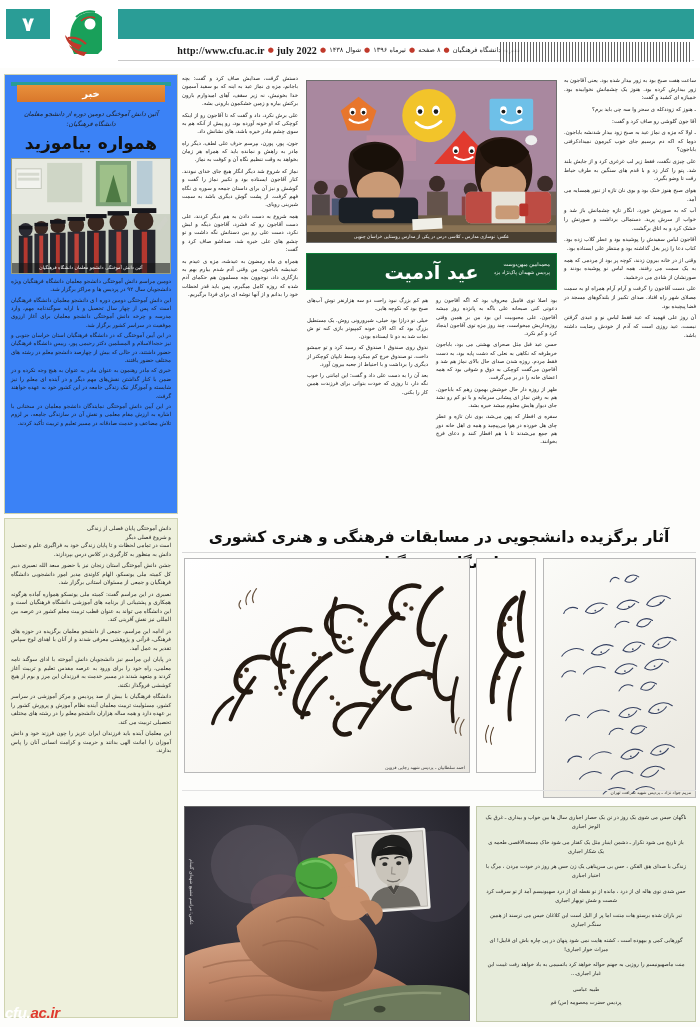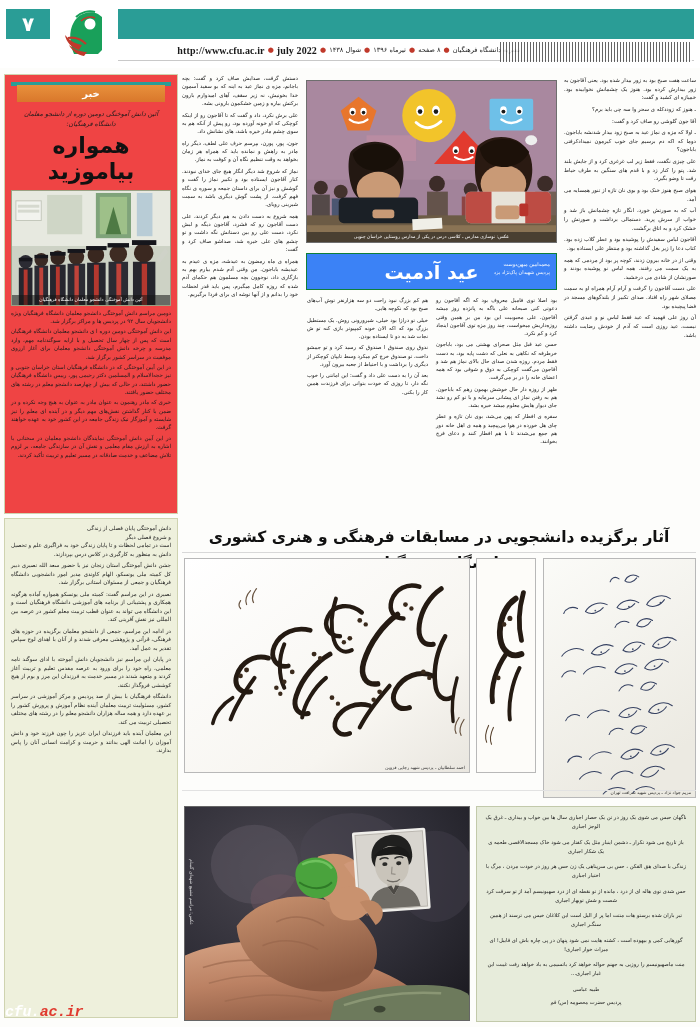"خبر" .feature { background: #ef4444 -> #3b82f6 }
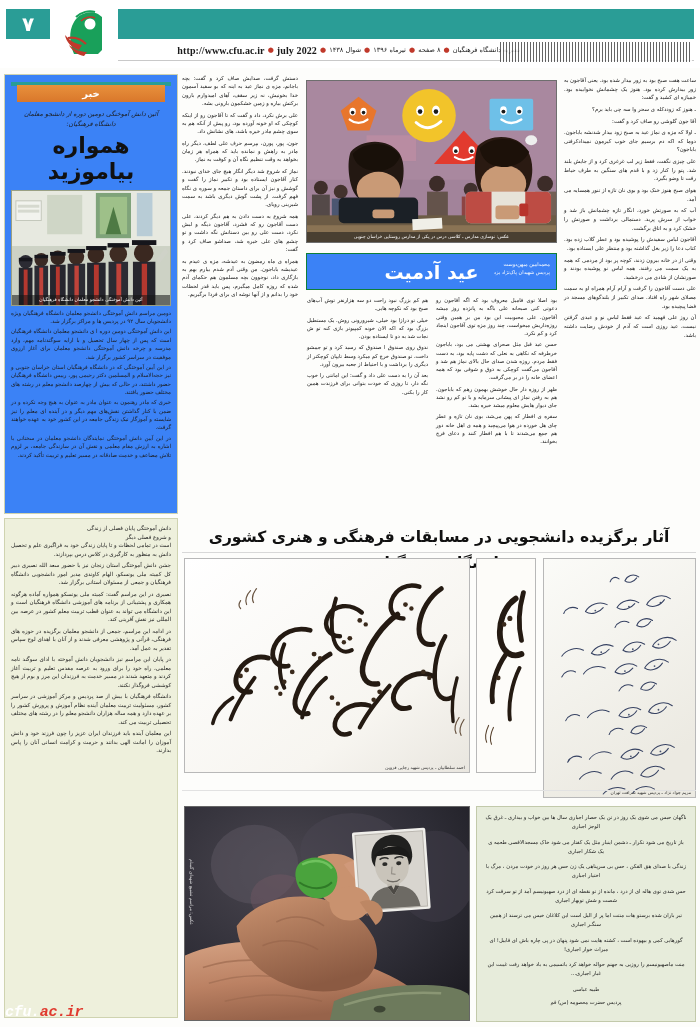"همواره بیاموزید" .feature .headline { font-size: 22px -> 17px }
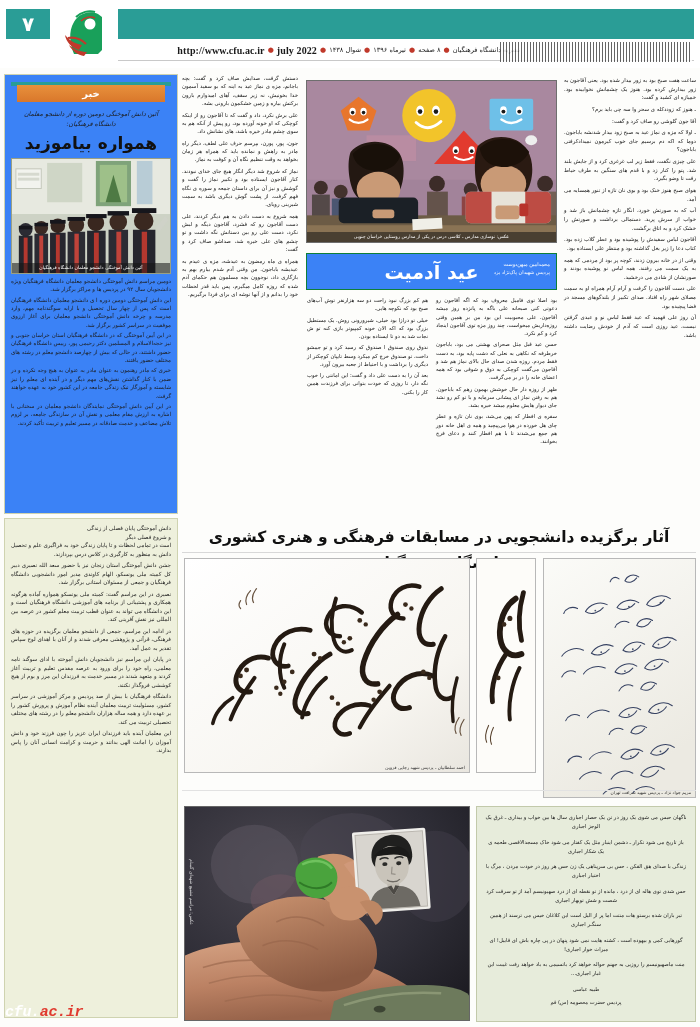"عید آدمیت" .green-banner { background: #3b82f6 -> #14532d }
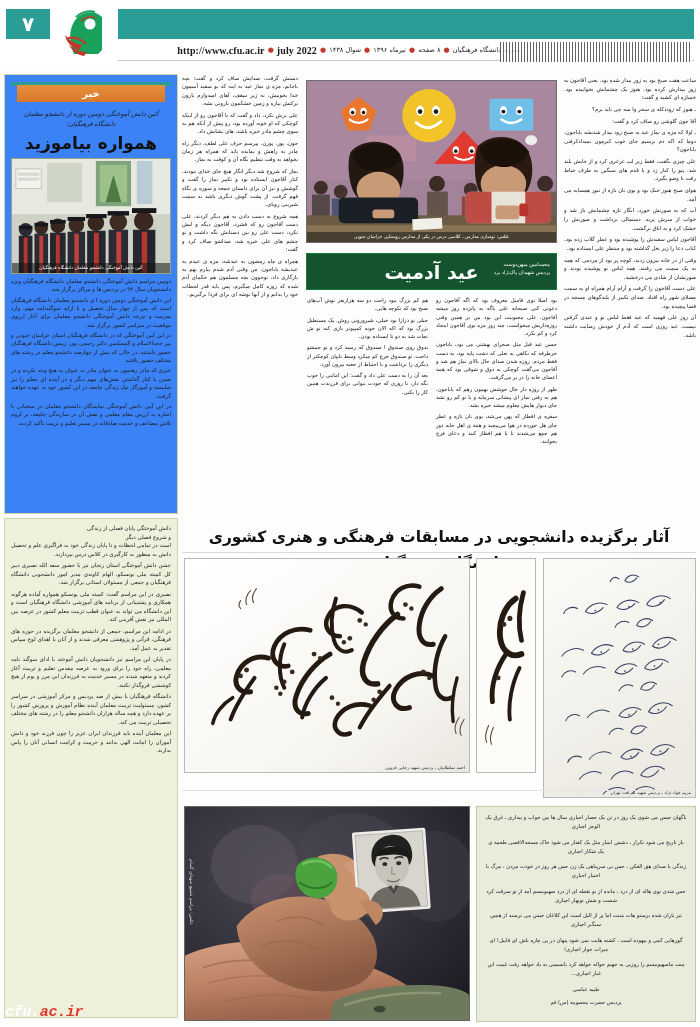"cfu.ac.ir" .watermark { font-family: Liberation Mono, monospace -> Liberation Sans, sans-serif }
